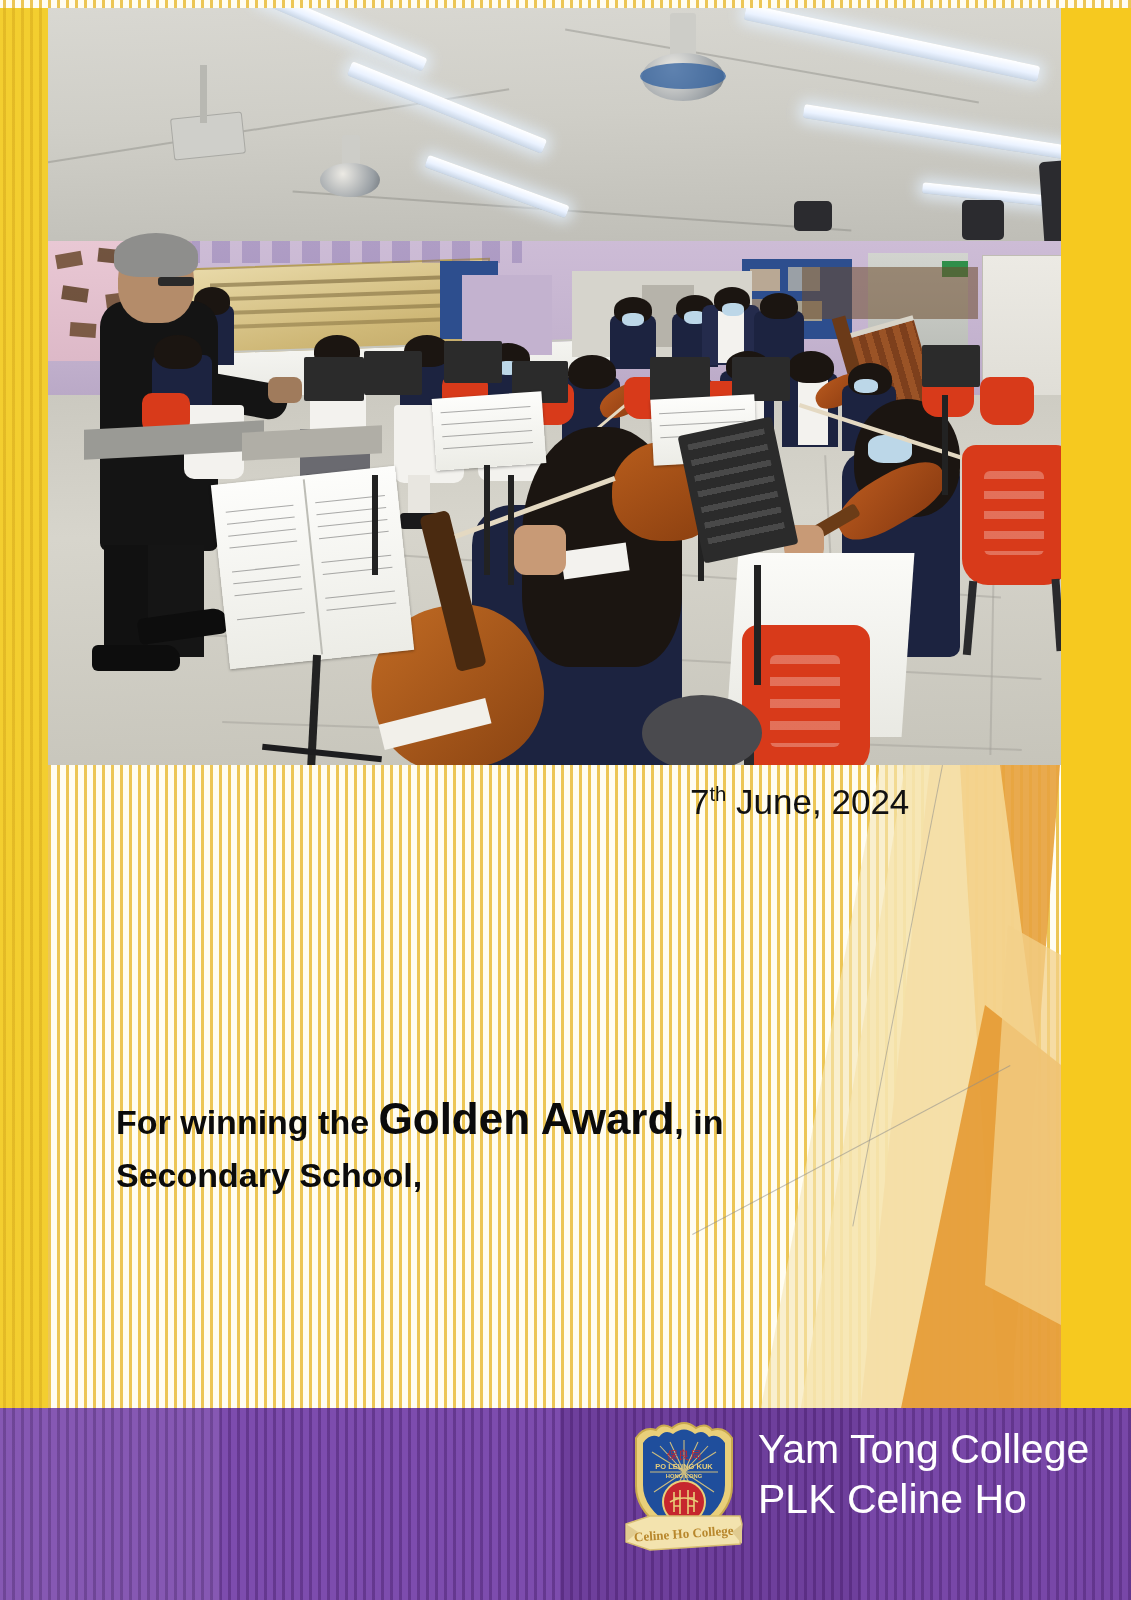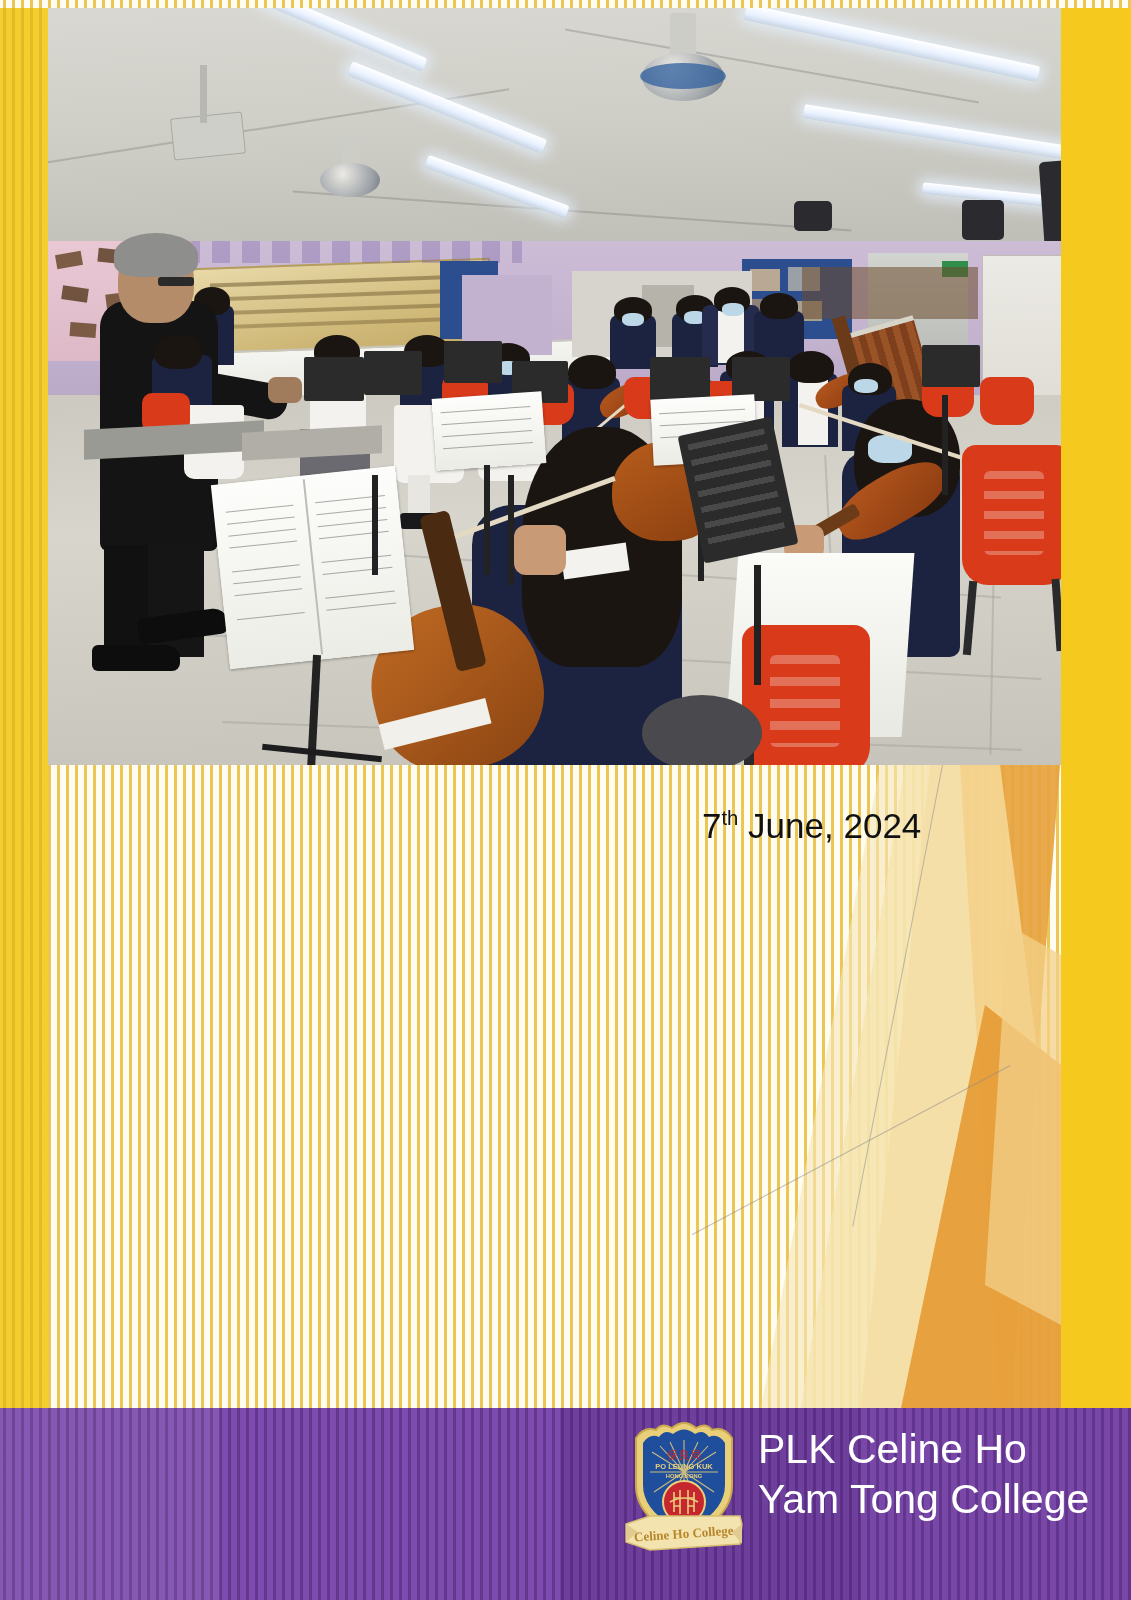"7th June, 2024" .datetxt { padding-left: 12px -> none; top: 806px -> 782px }
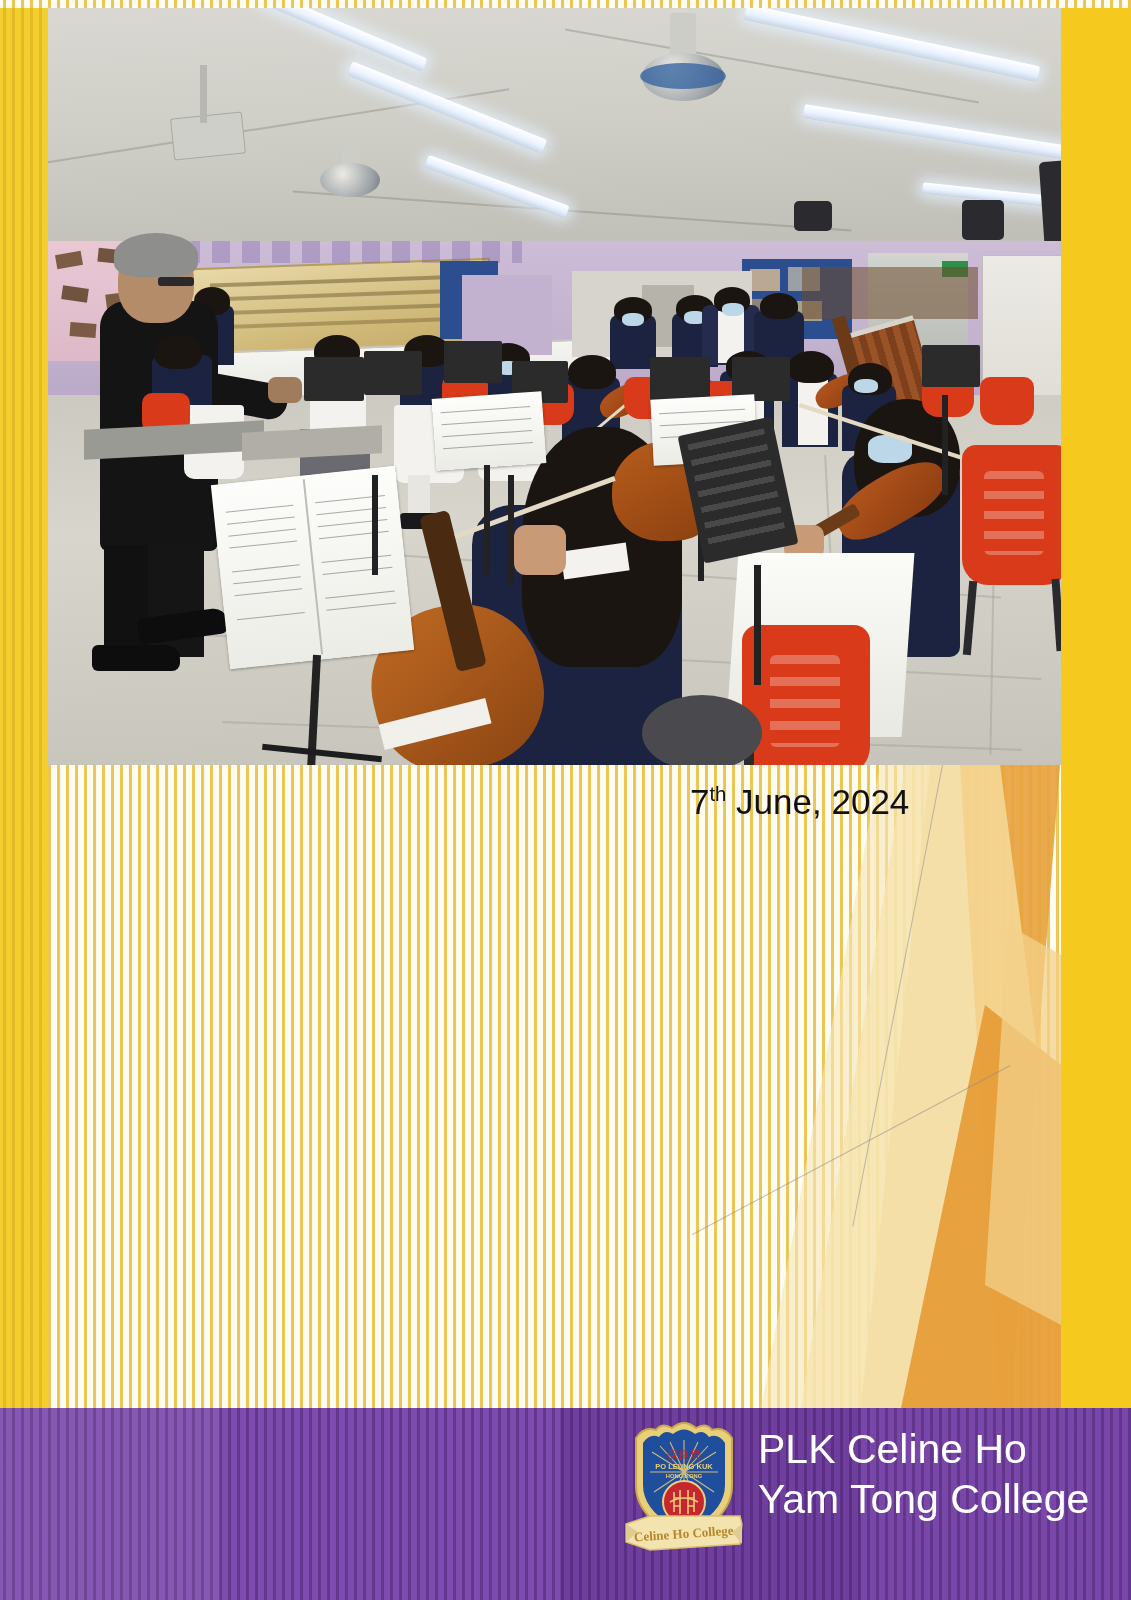"For winning the Golden Award," div.ln { html: none -> <div><span>For winning the </span><span>Golden Award</span><span>, in</span></div> }
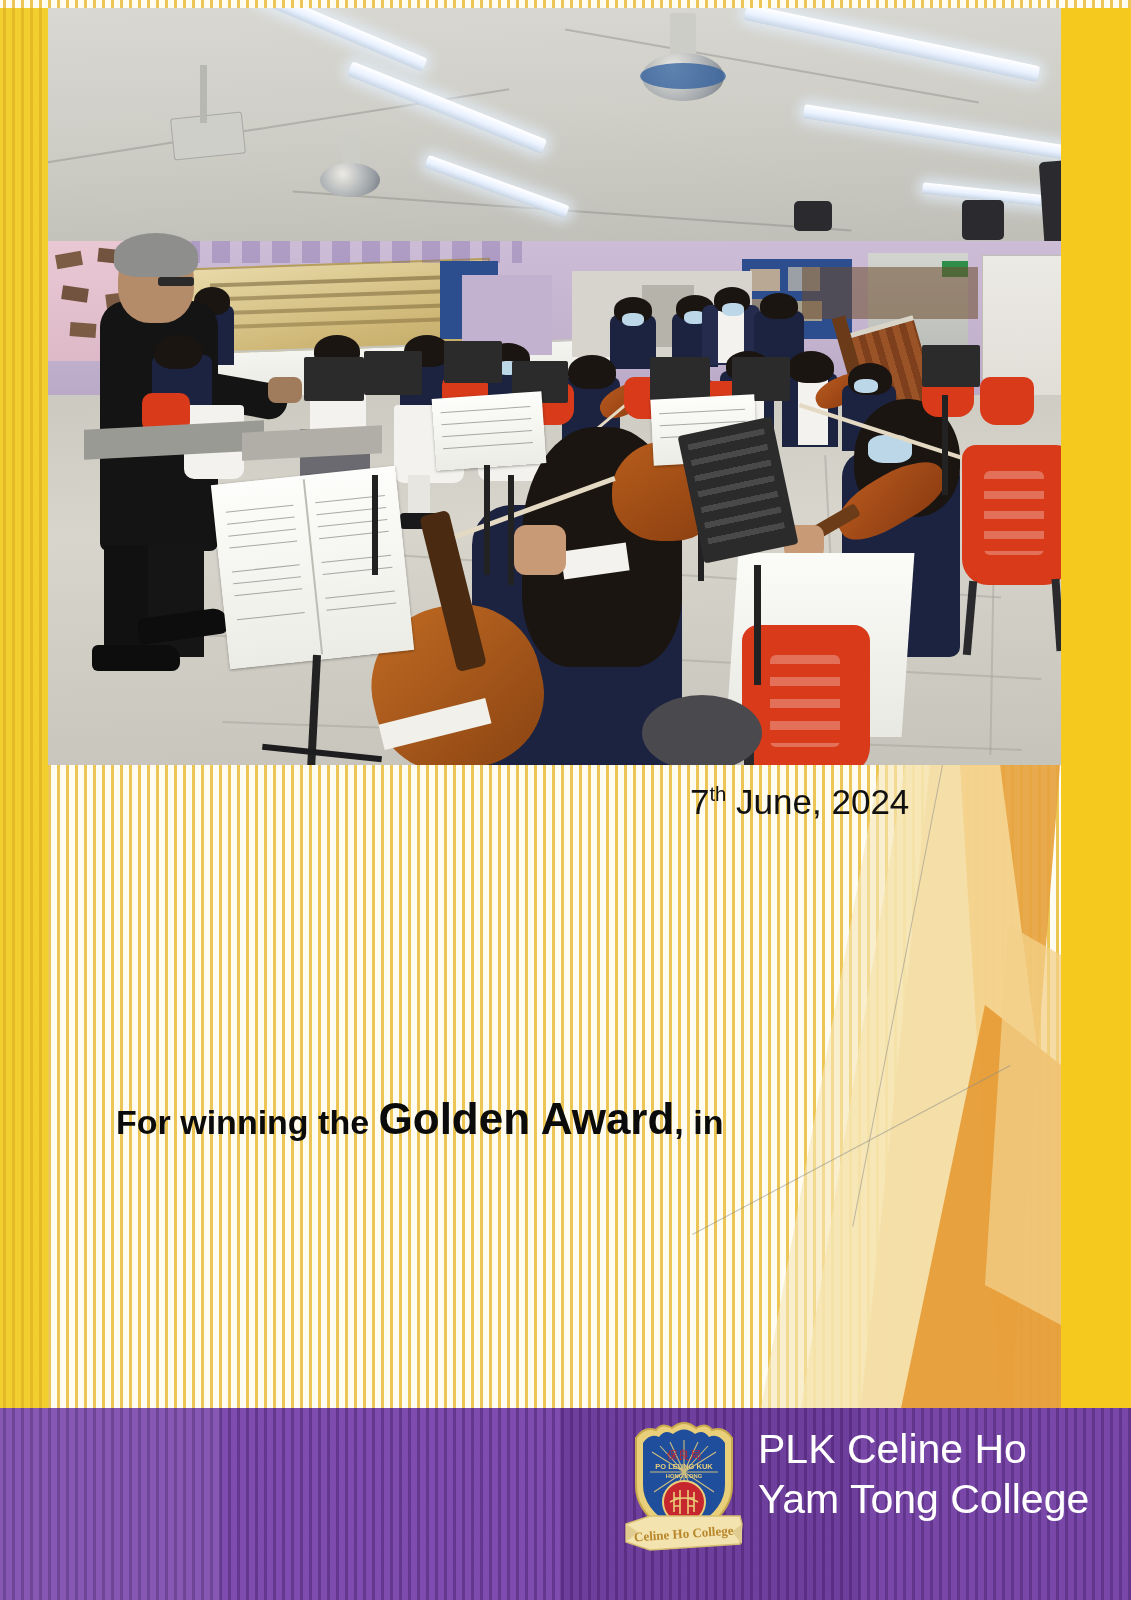"Secondary School," div.ln { html: none -> <div>Secondary School,</div> }
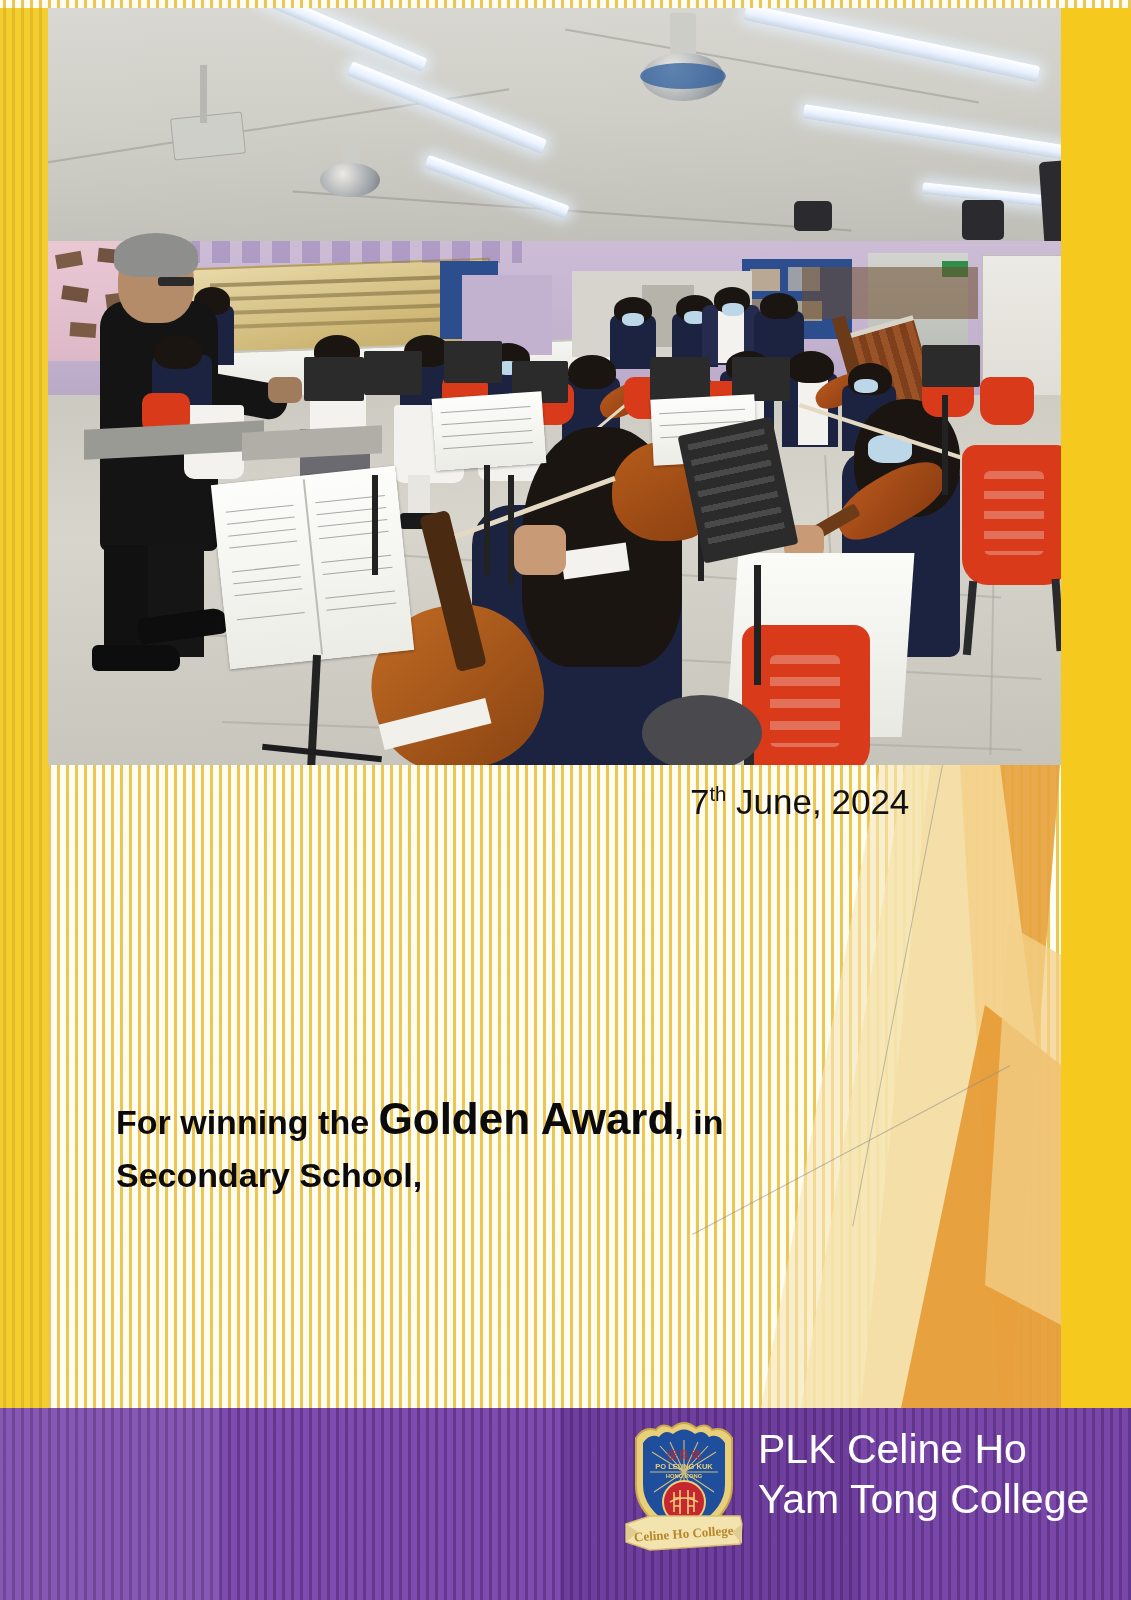"PLK Celine Ho" div { order: before "Yam Tong College" -> after "Yam Tong College" }
